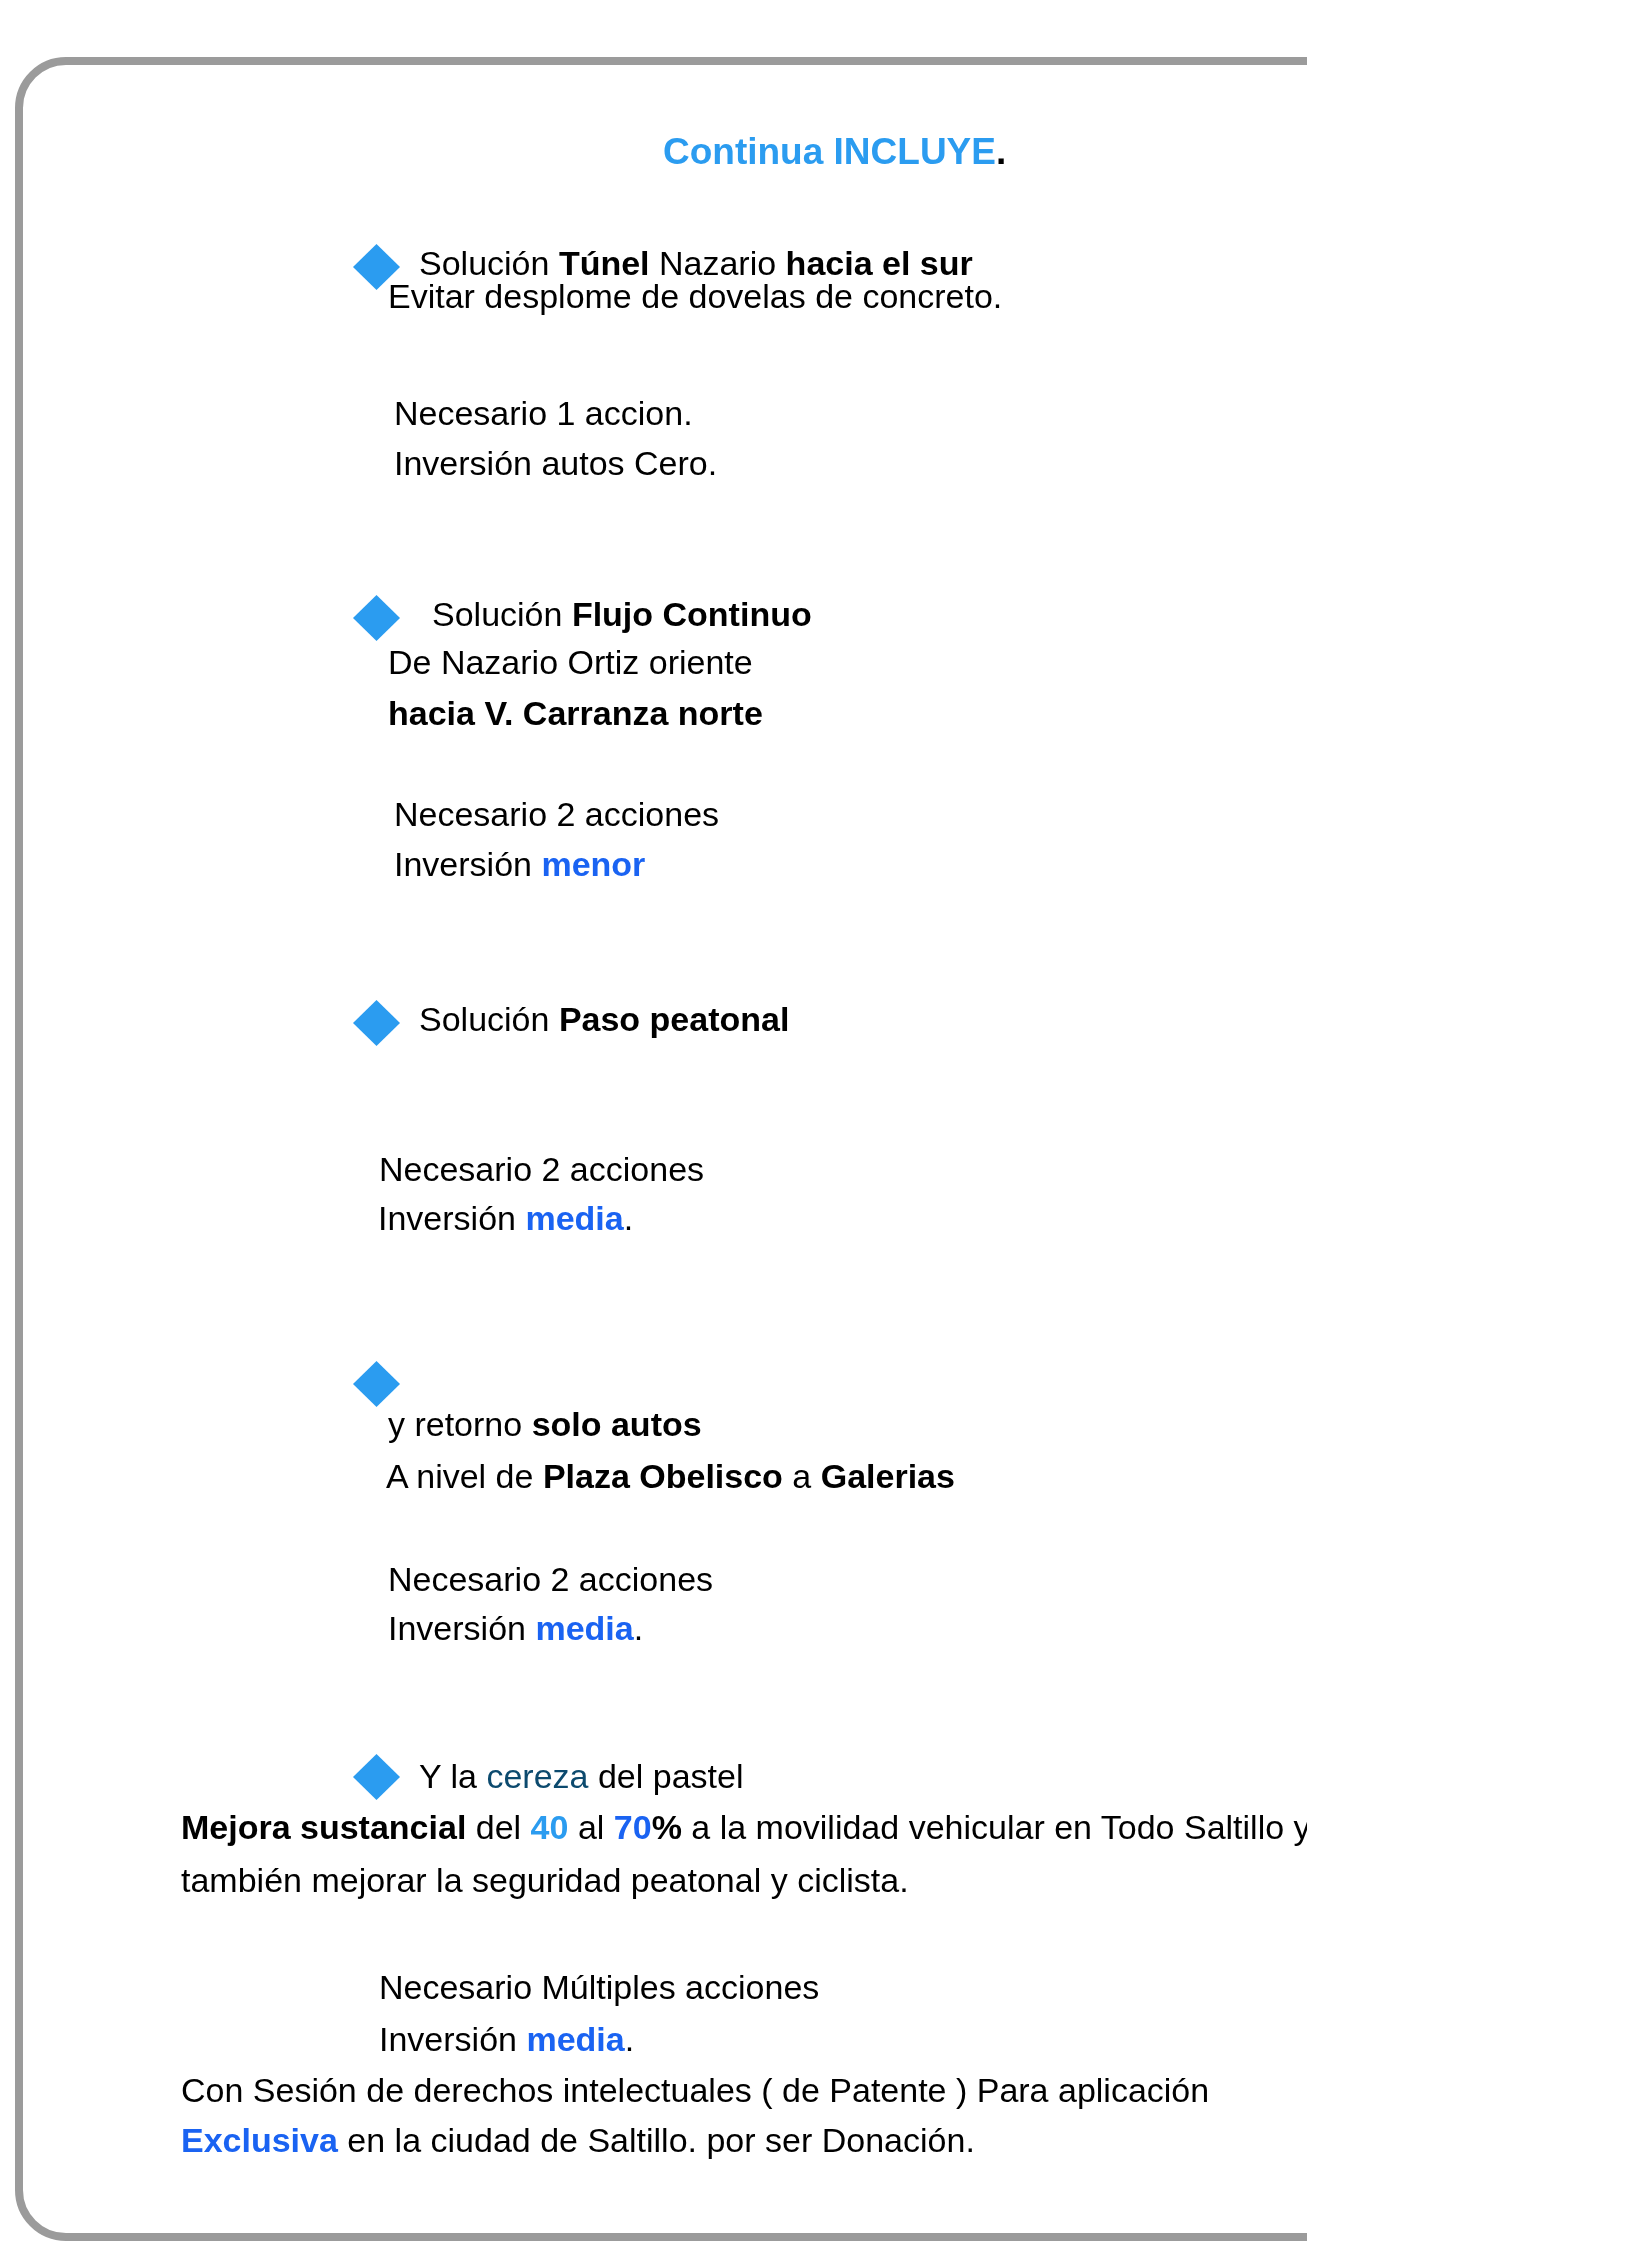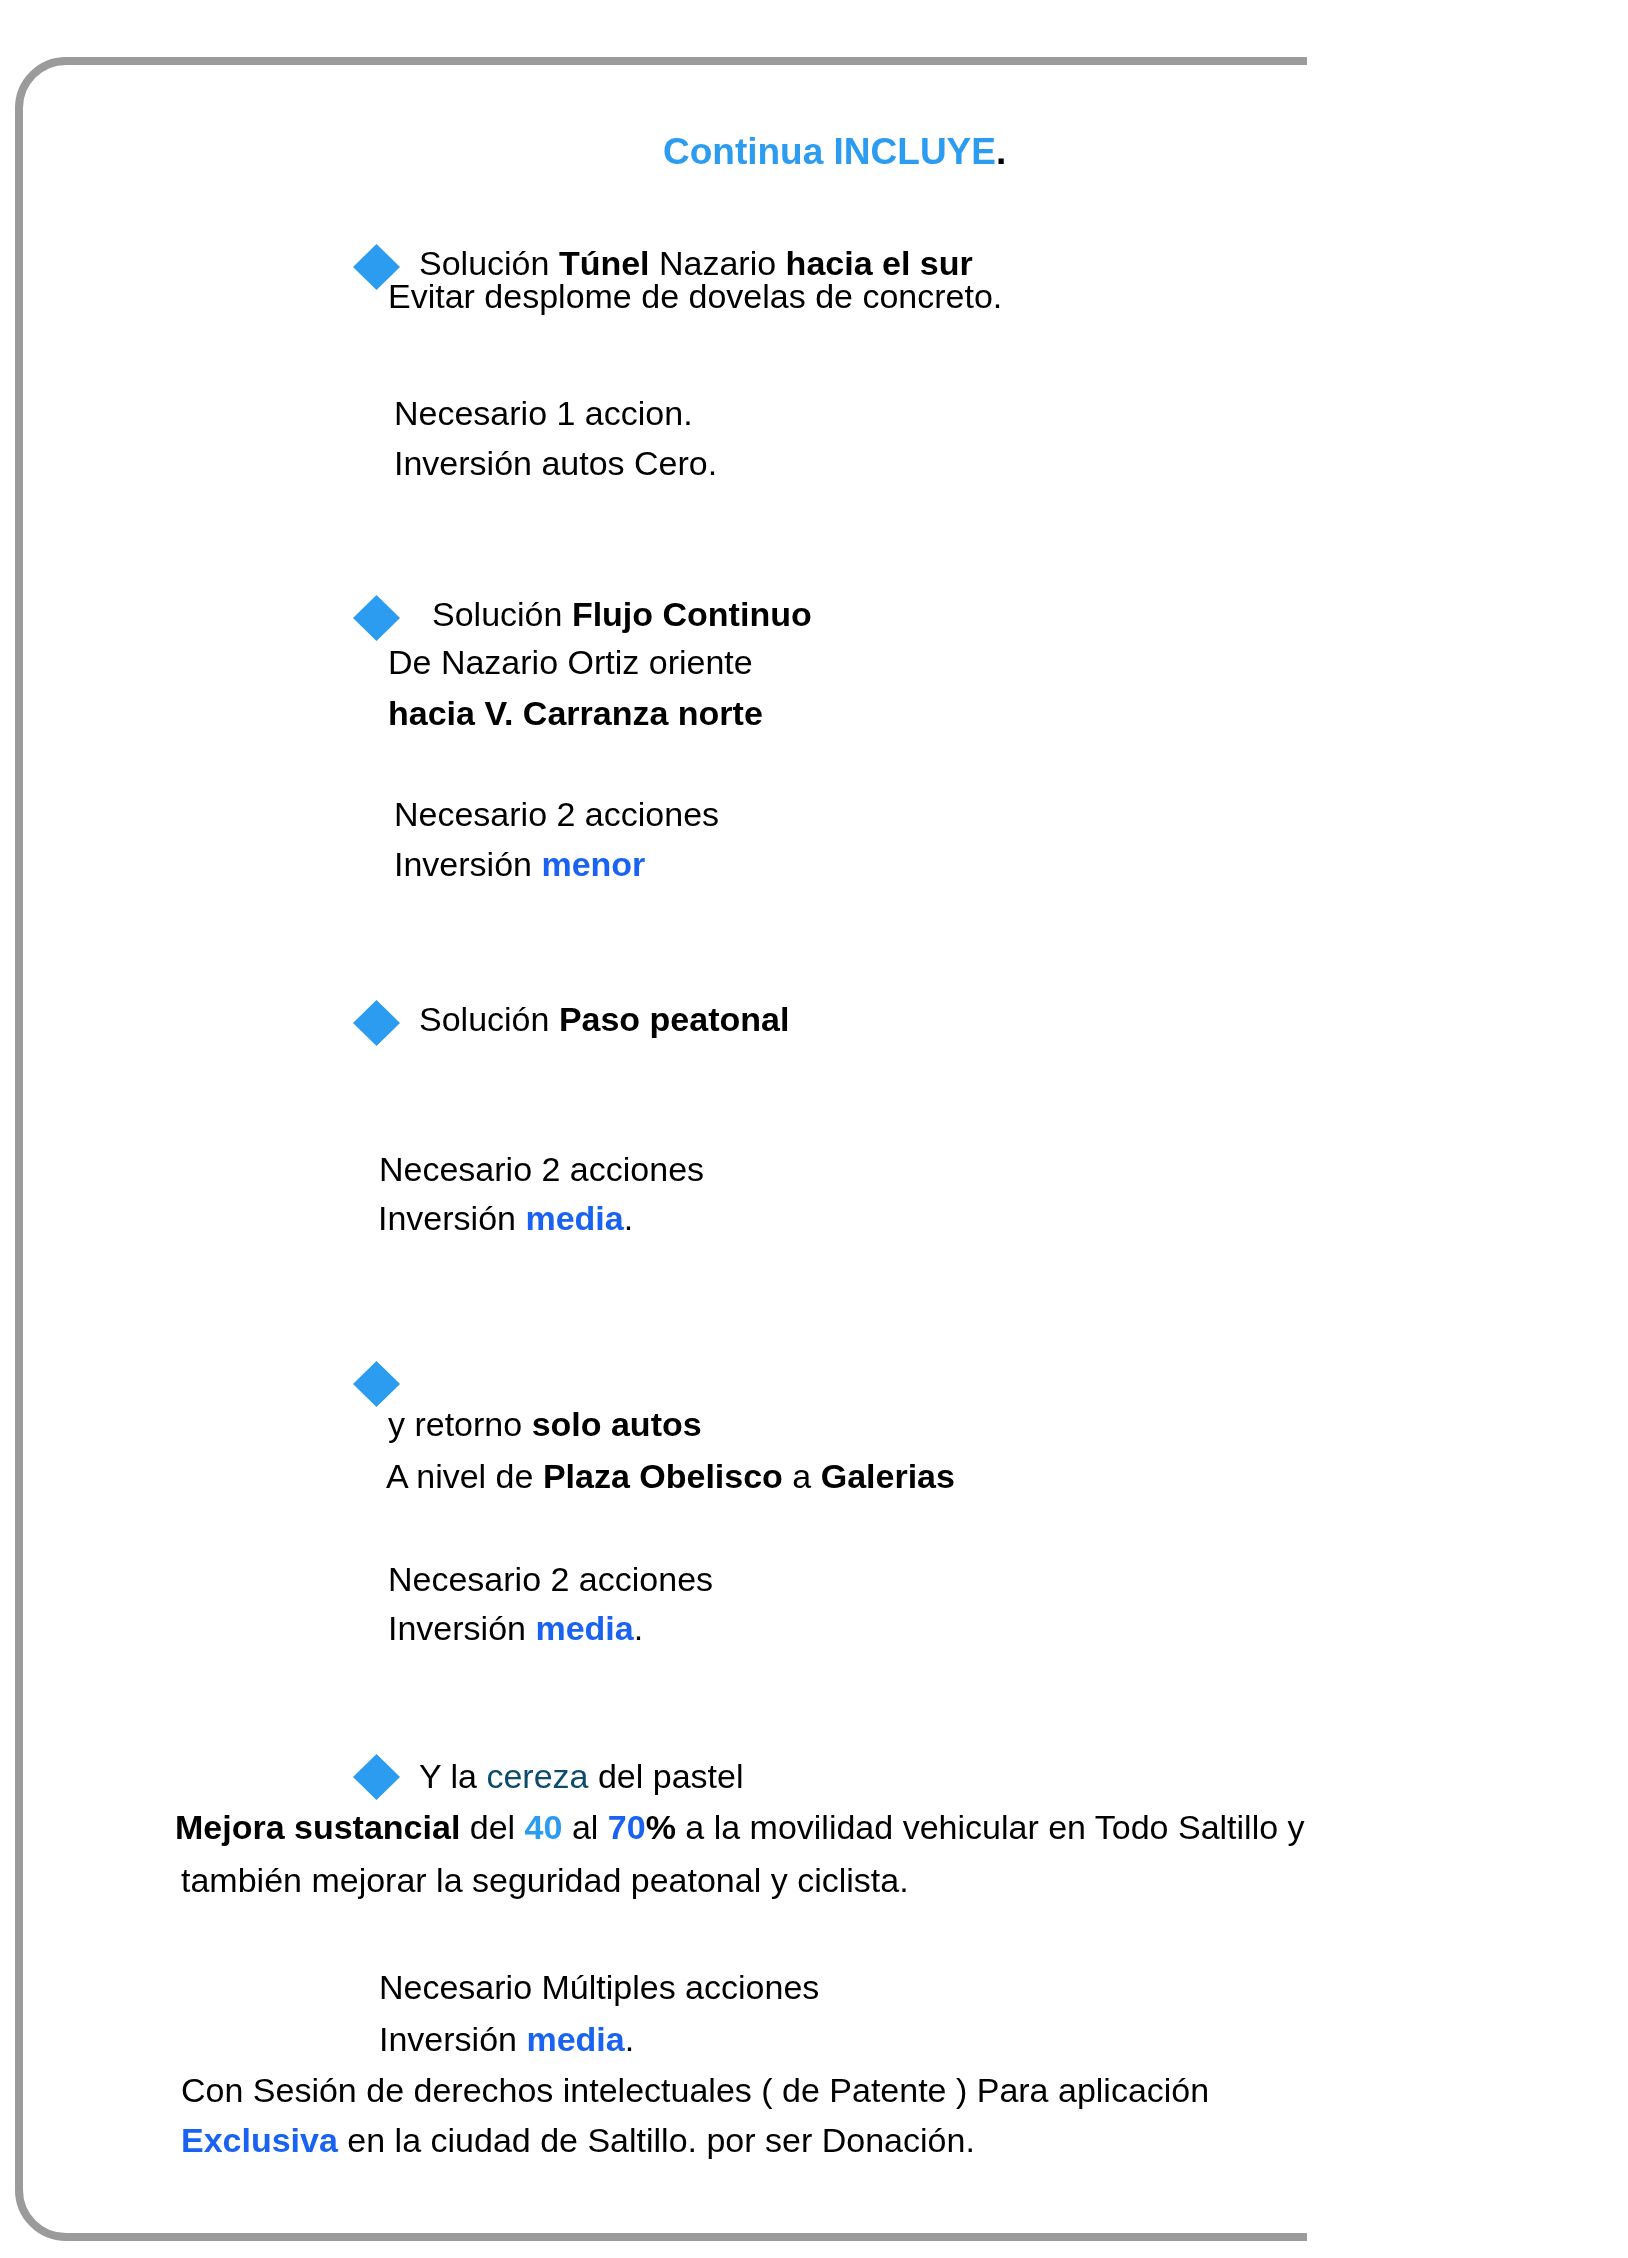"Mejora sustancial del 40 al" div.line { left: 175px -> 181px }
